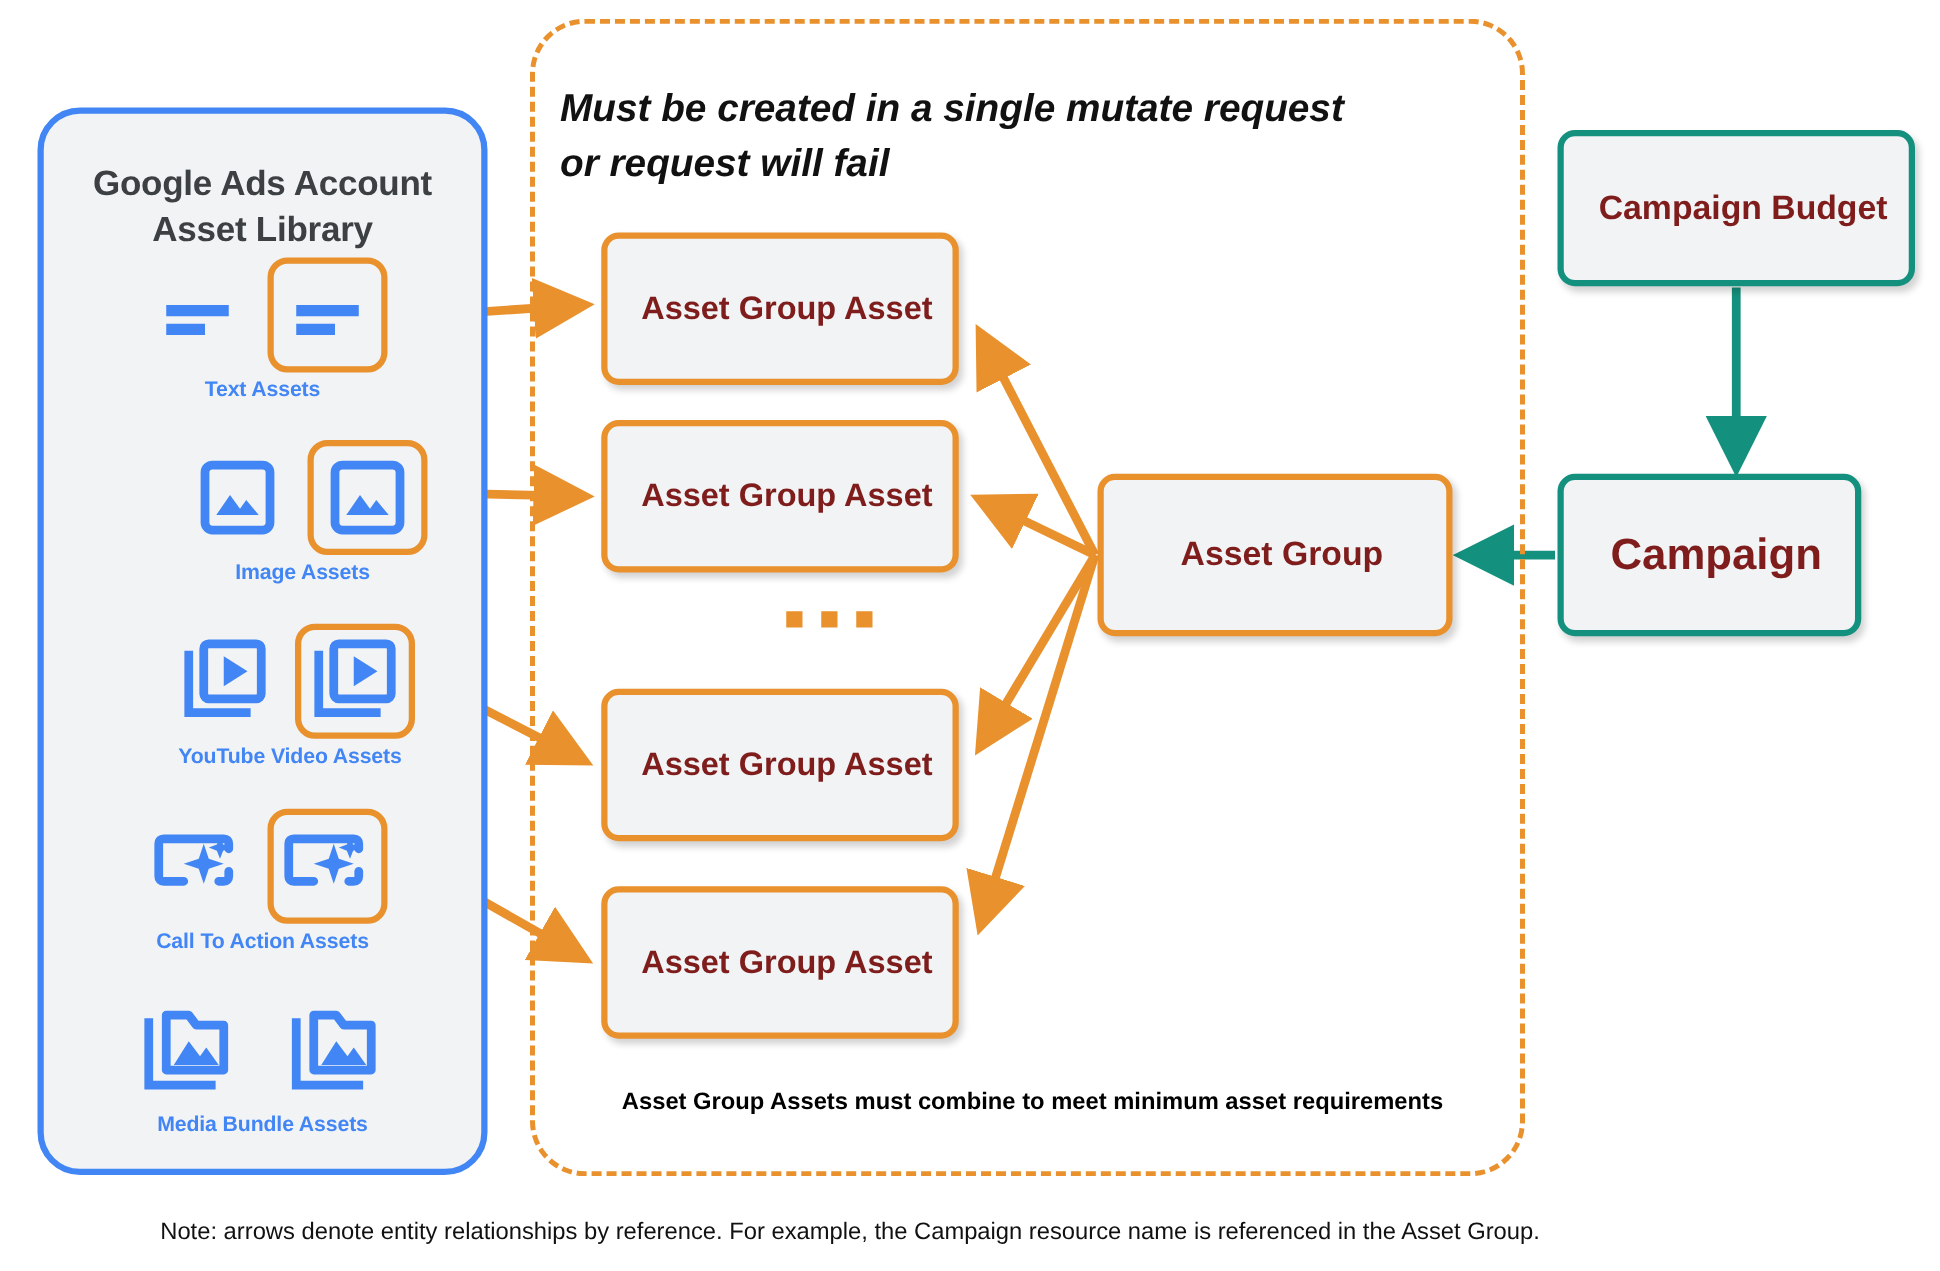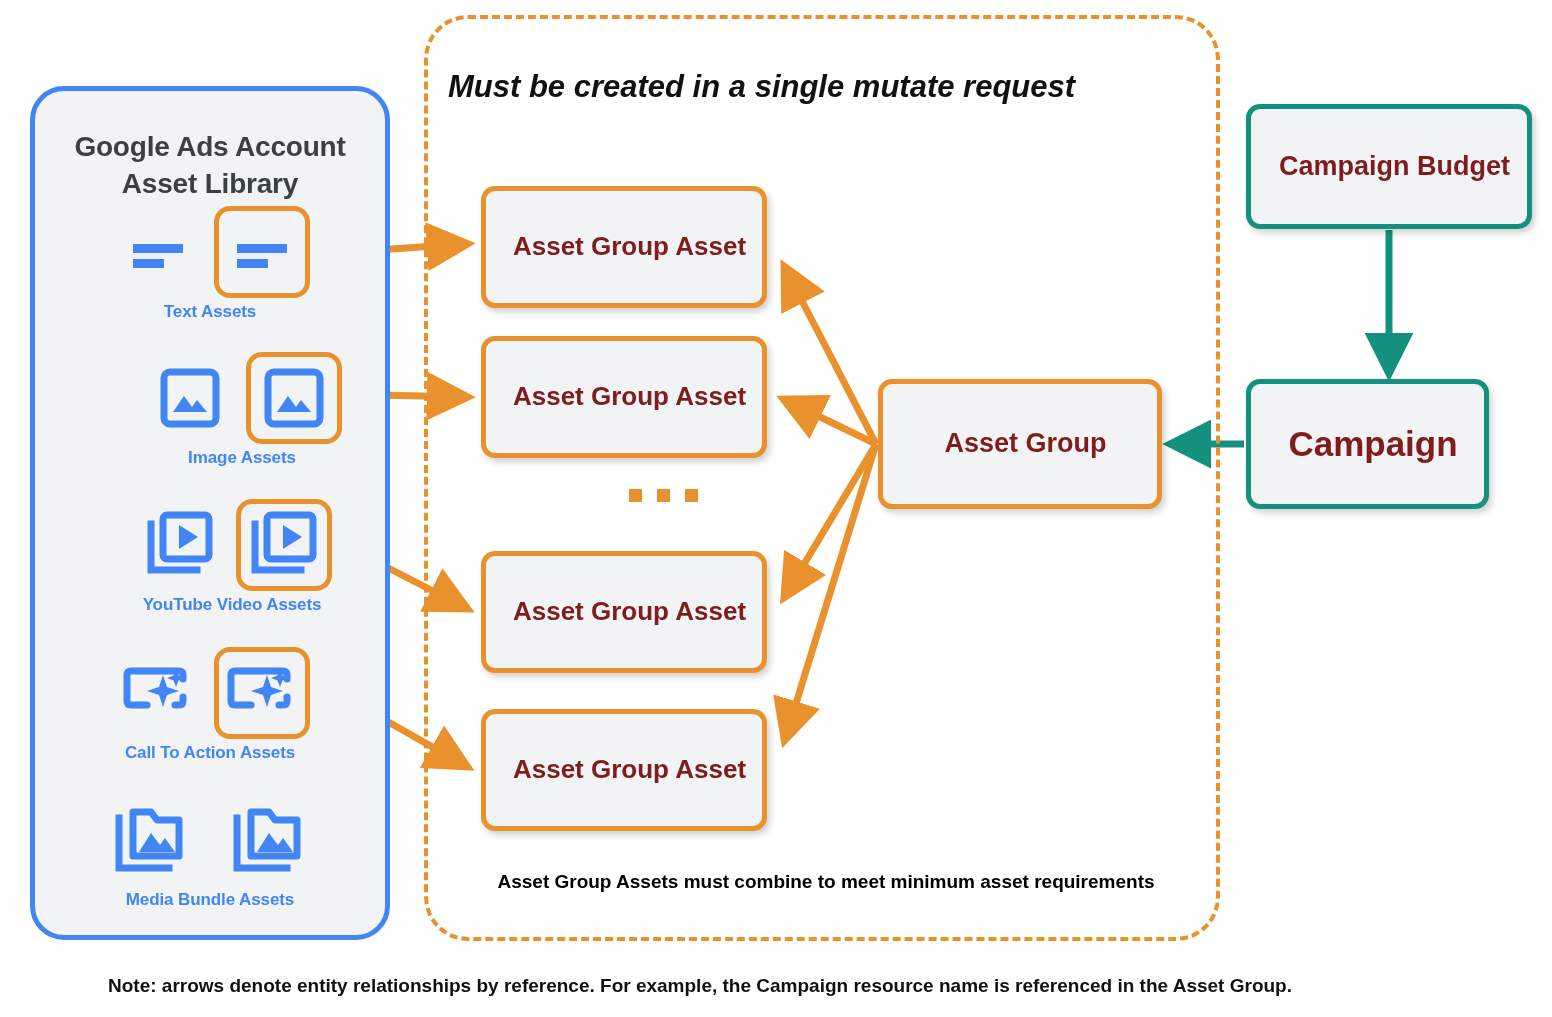"or request will fail" div { html: none -> <div>or request will fail</div> }
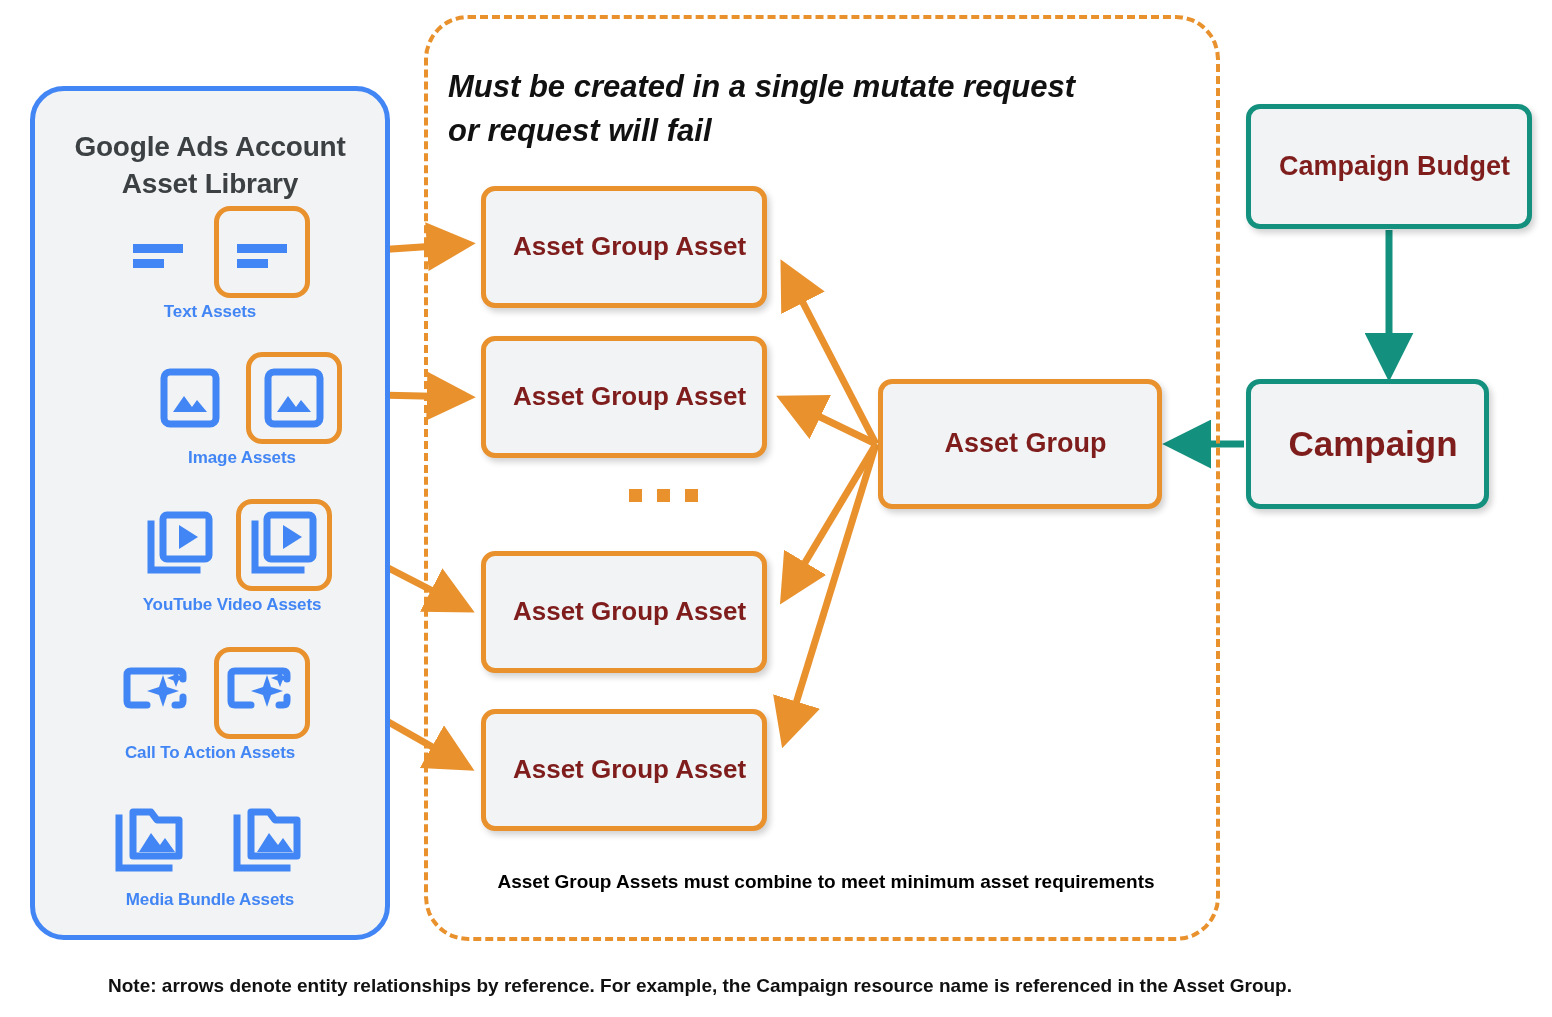"Note: arrows denote entity relationships" .bottom-note { font-weight: bold -> normal; padding-left: 20px -> none }
